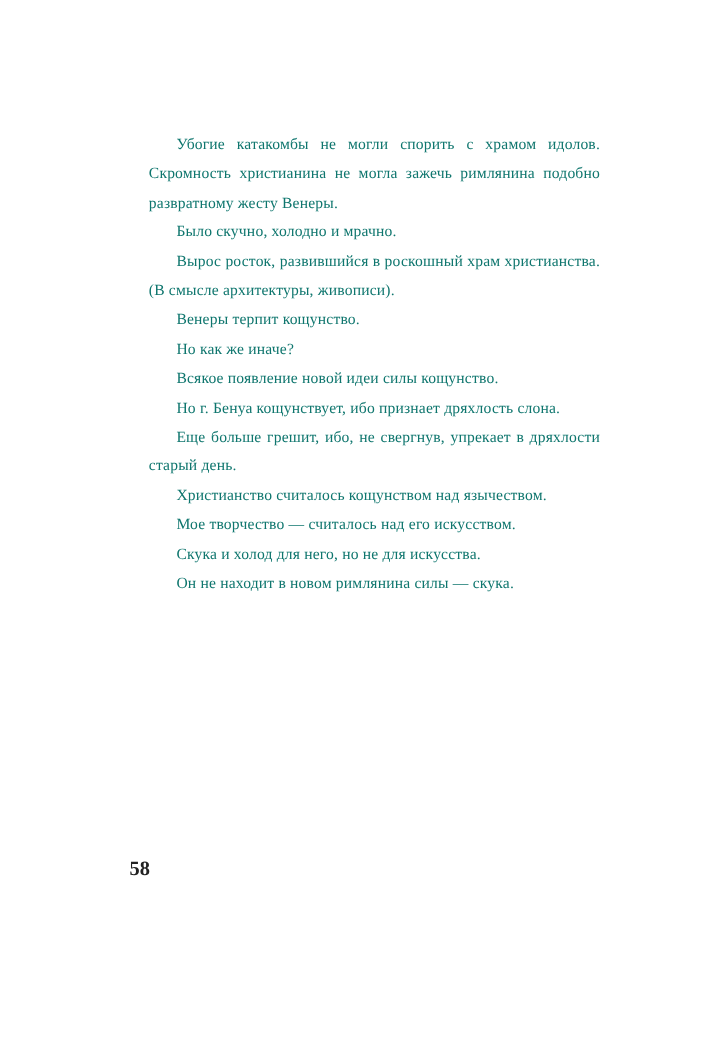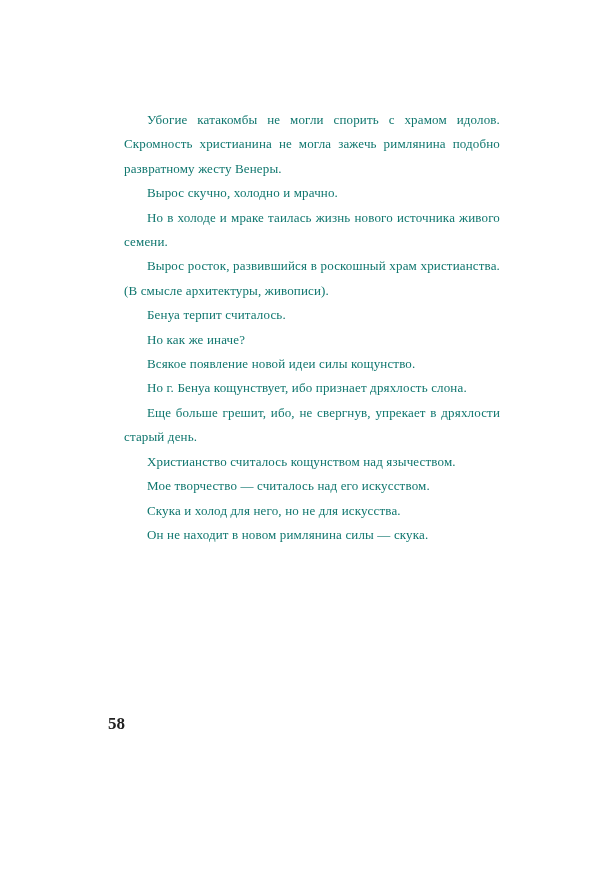"Вырос скучно, холодно и мрачно." p.para { text: Вырос -> Было }
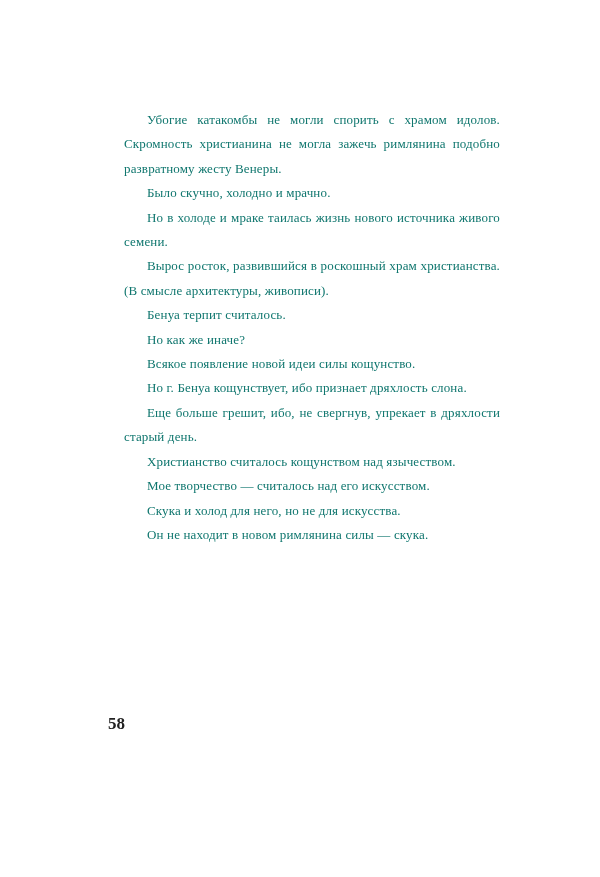"Но в холоде и мраке" p.para { html: <p>Но в холоде и мраке таилась жизнь но­вого источника живого семени.</p> -> none }
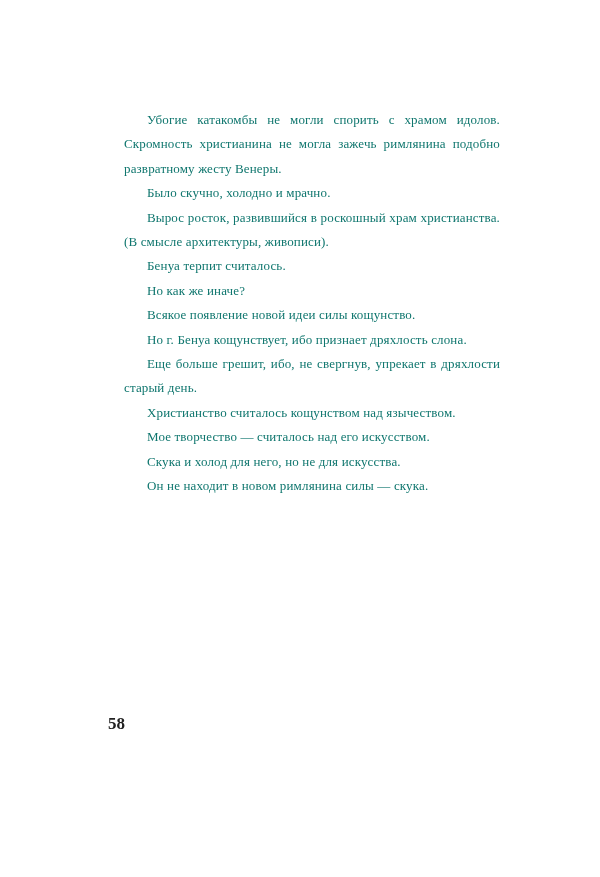"Бенуа терпит считалось." p.para { text: Бенуа терпит считалось -> Венеры терпит кощунство }
